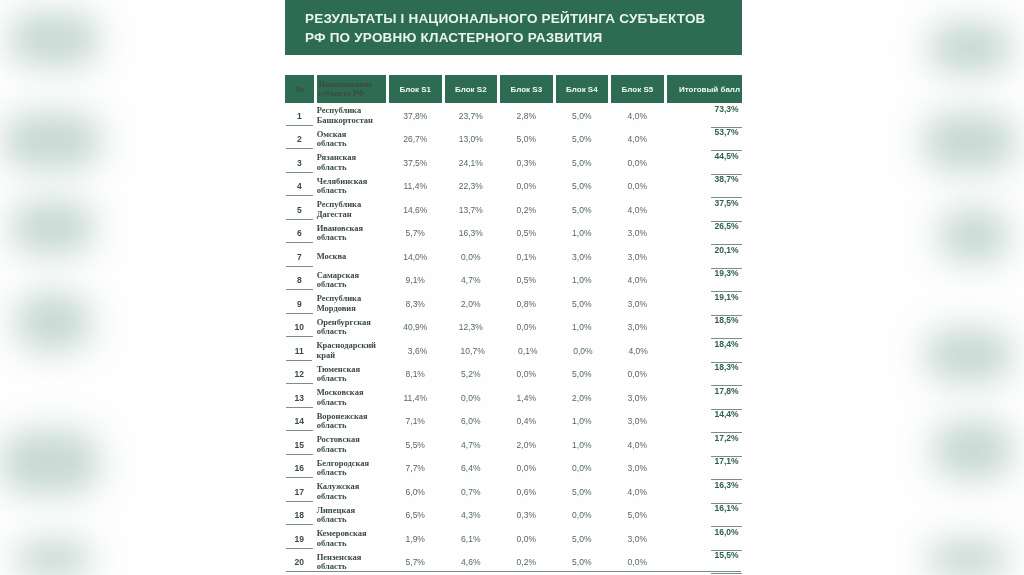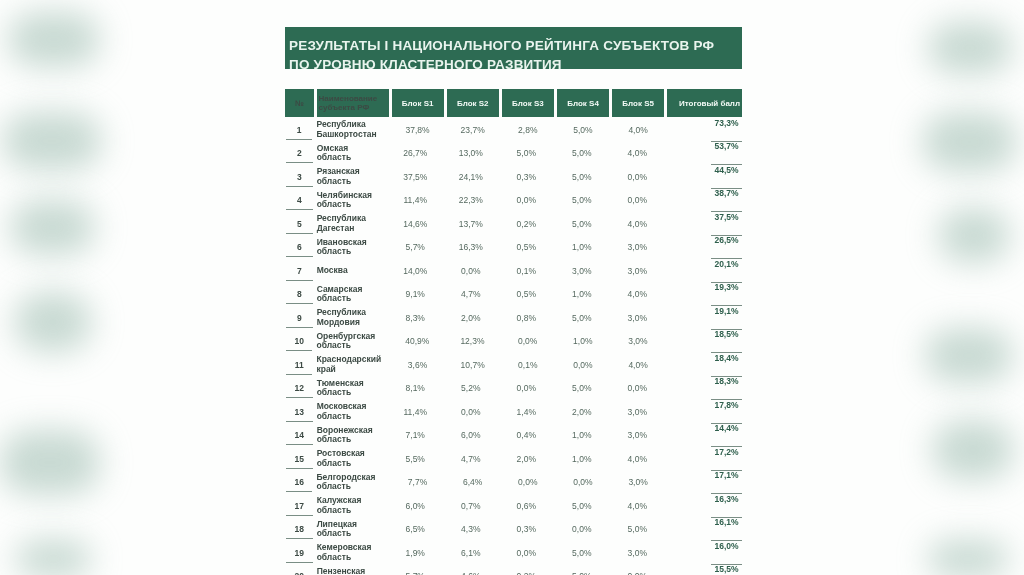"РЕЗУЛЬТАТЫ I НАЦИОНАЛЬНОГО РЕЙТИНГА" .title-box { height: 42px -> 55px; margin-top: 27px -> none; padding: 9px 14px 10px 4px -> 9px 14px 10px 20px }
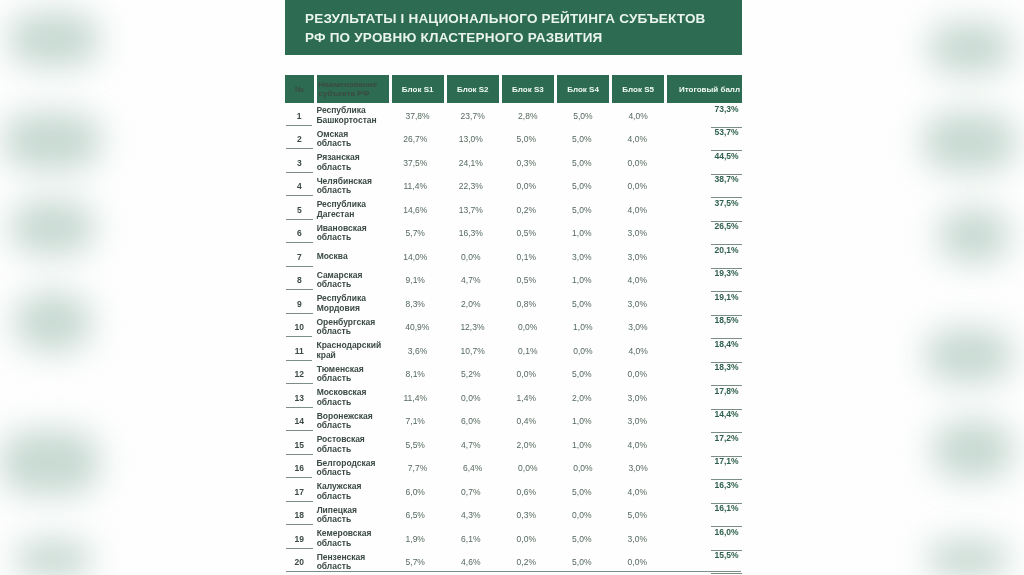"Наименование субъекта РФ" .c1 { font-family: none -> Liberation Serif, serif }
